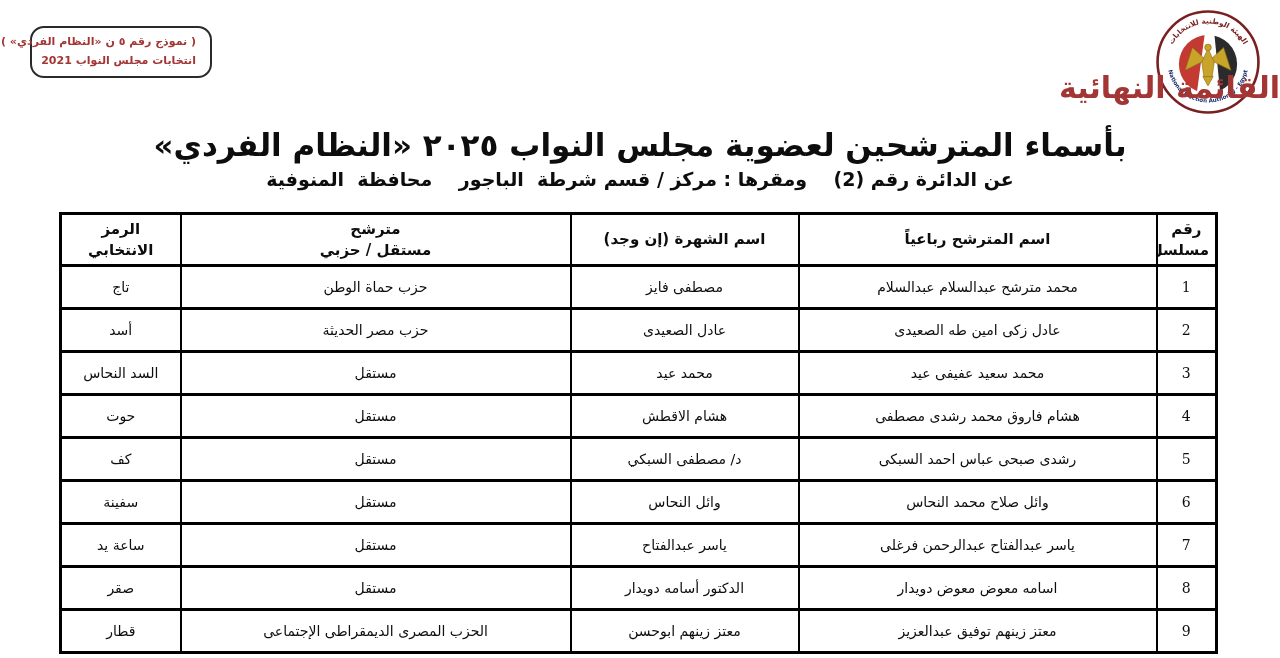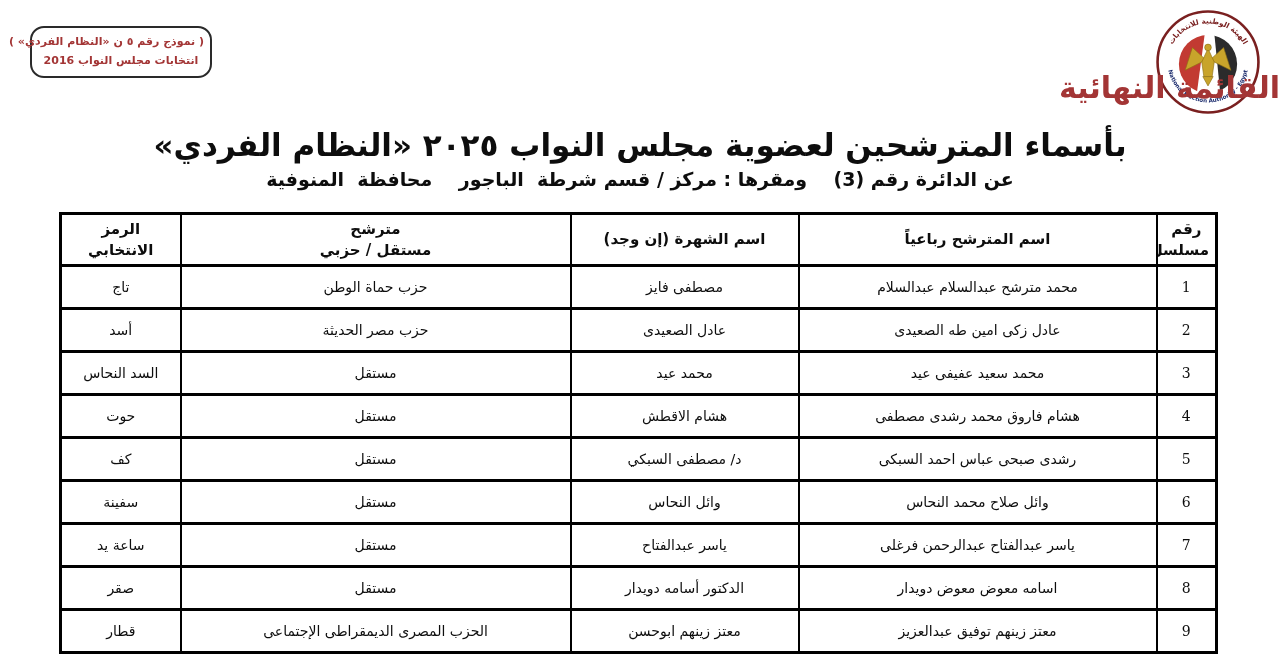"( نموذج رقم ٥ ن" .form-box { padding: 5px 6px 6px -> 5px 14px 6px }
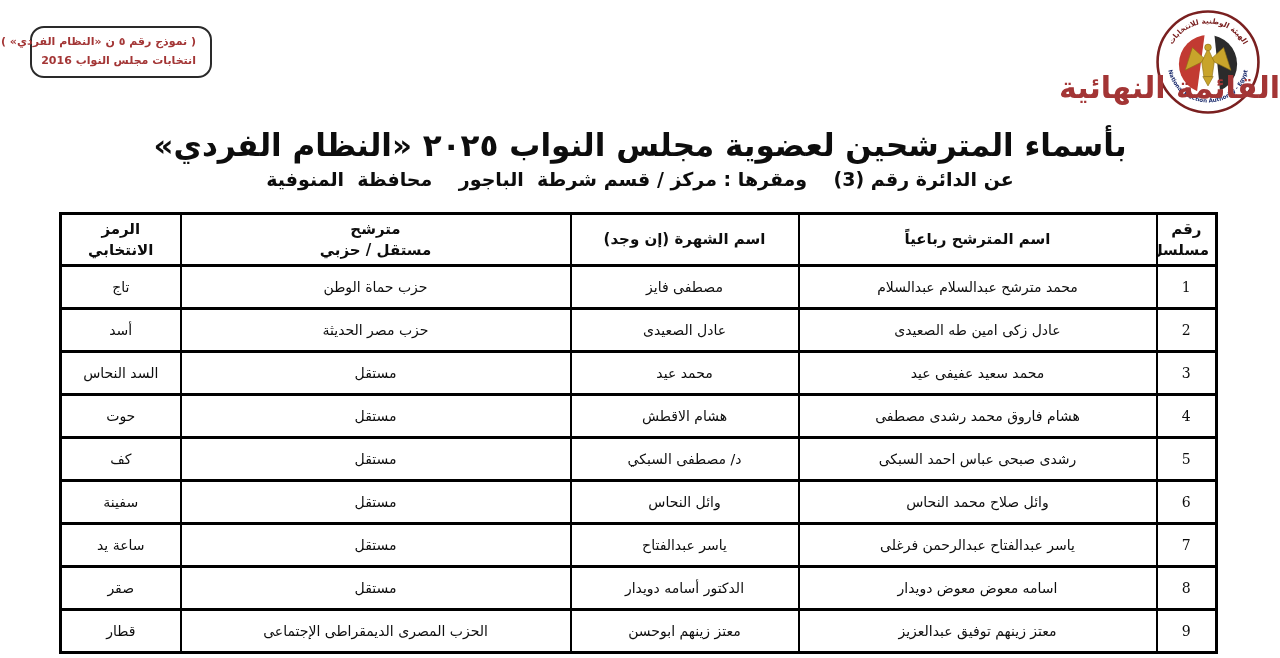"انتخابات مجلس النواب 2016" div.line { text: 2016 -> 2021 }
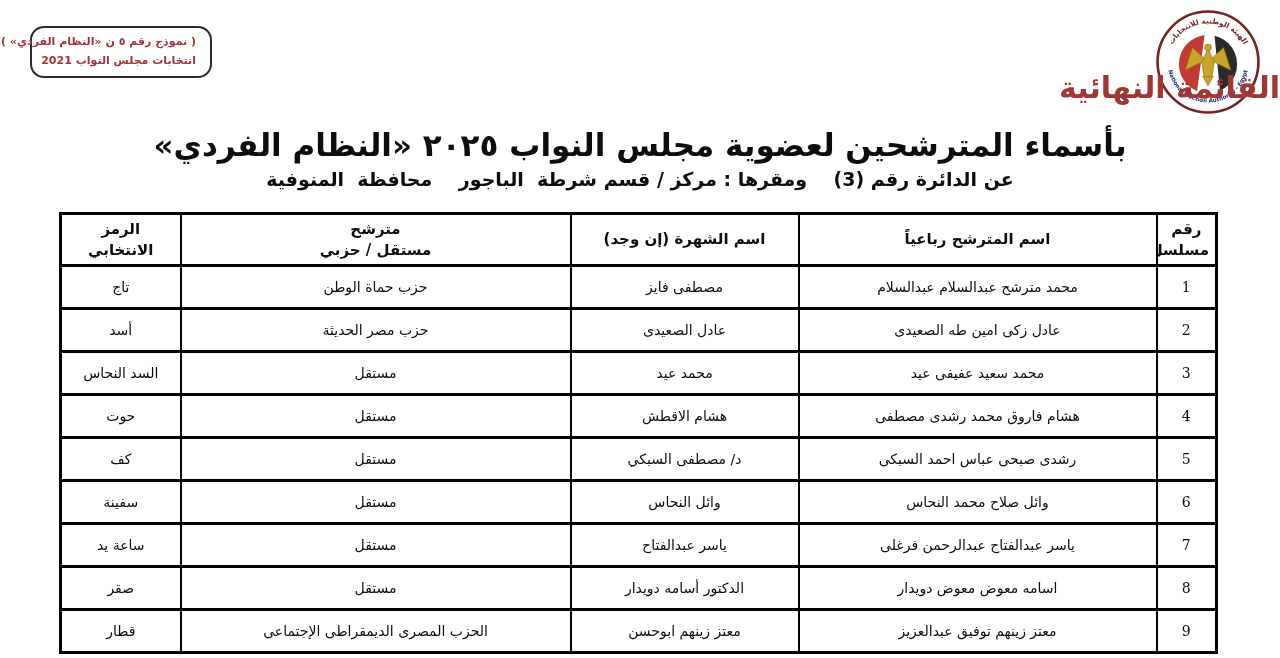"عن الدائرة رقم (3) ومقرها" div.district-line { text: 3 -> 2 }
